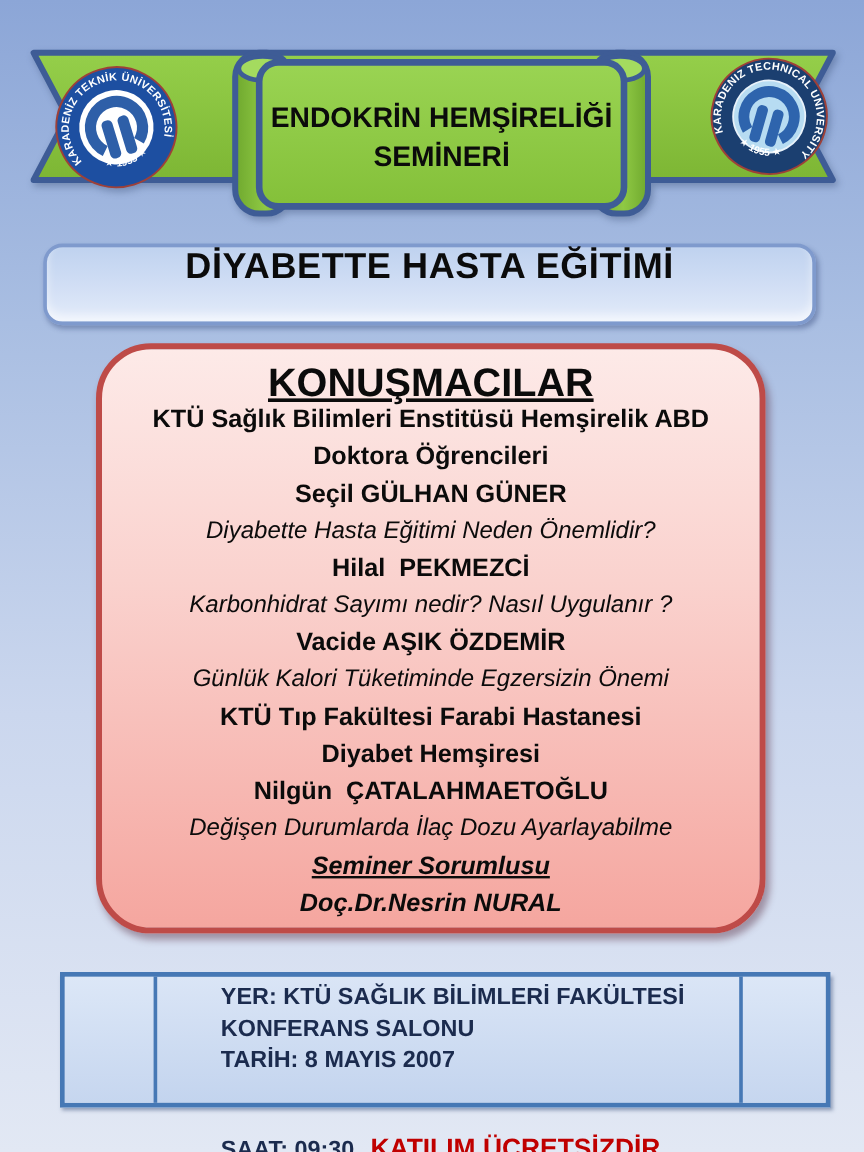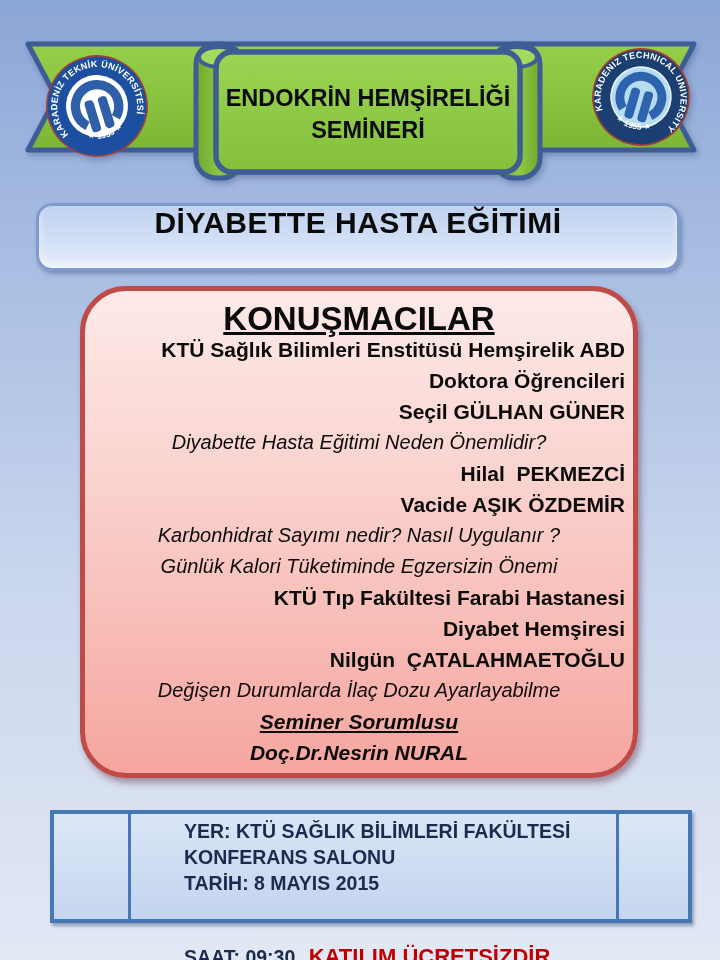"KTÜ Sağlık Bilimleri Enstitüsü" .sp-line.bold { text-align: right -> none }
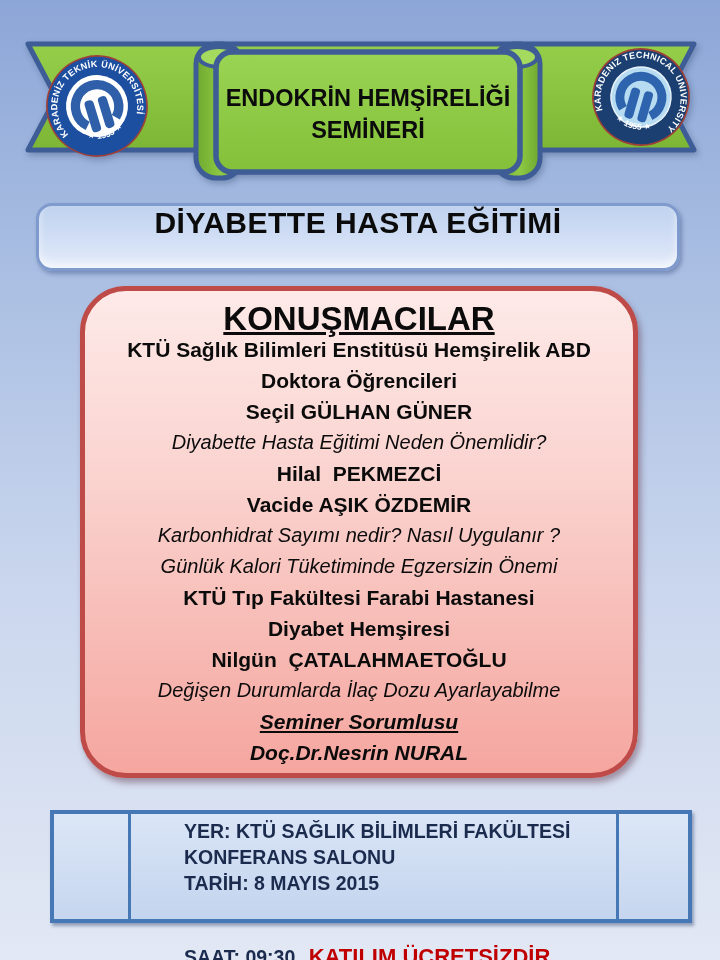"Vacide AŞIK ÖZDEMİR" div.sp-line { order: before "Karbonhidrat Sayımı nedir? Nasıl" -> after "Karbonhidrat Sayımı nedir? Nasıl" }
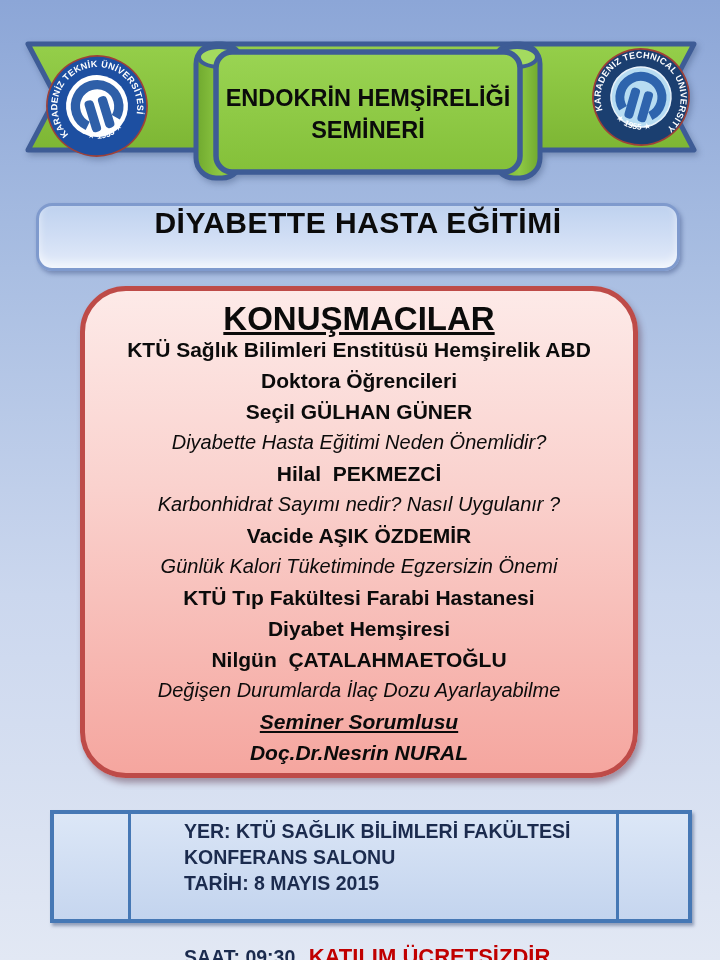"TARİH: 8 MAYIS 2015" div.footer-line { text: 2015 -> 2007 }
